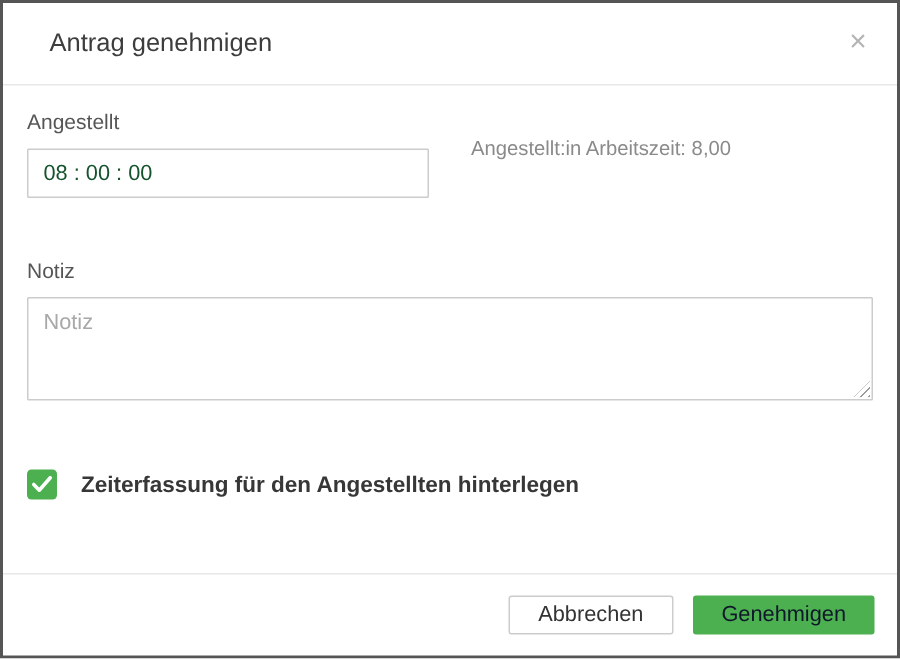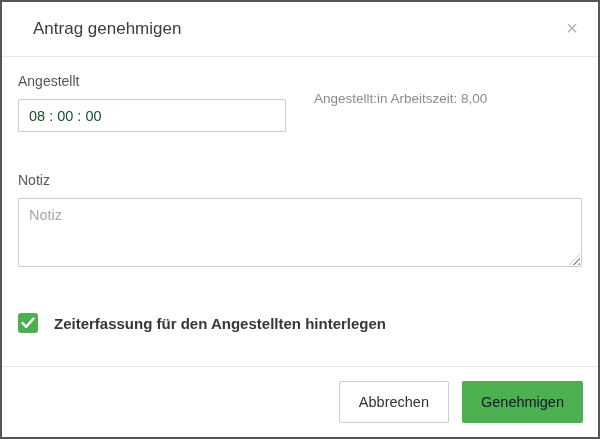"Abbrechen" .btn { height: 42px -> 26px }
